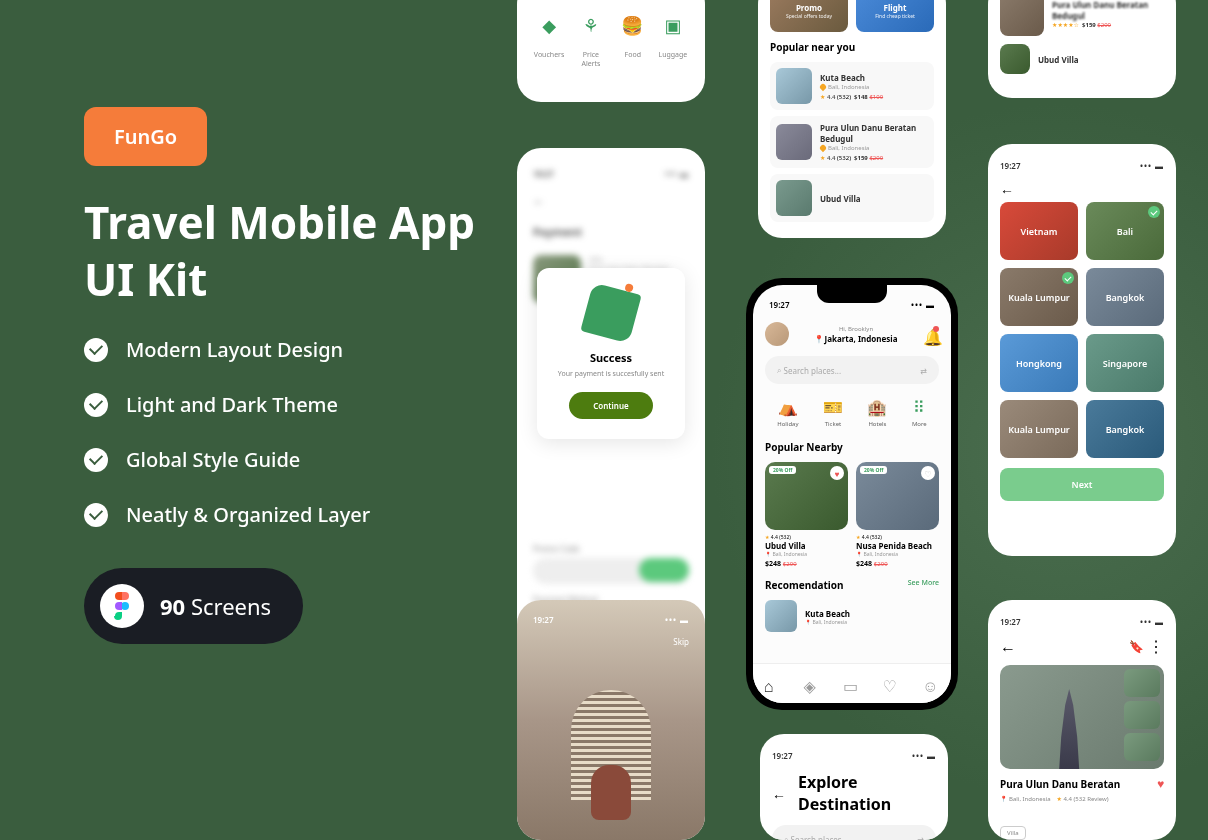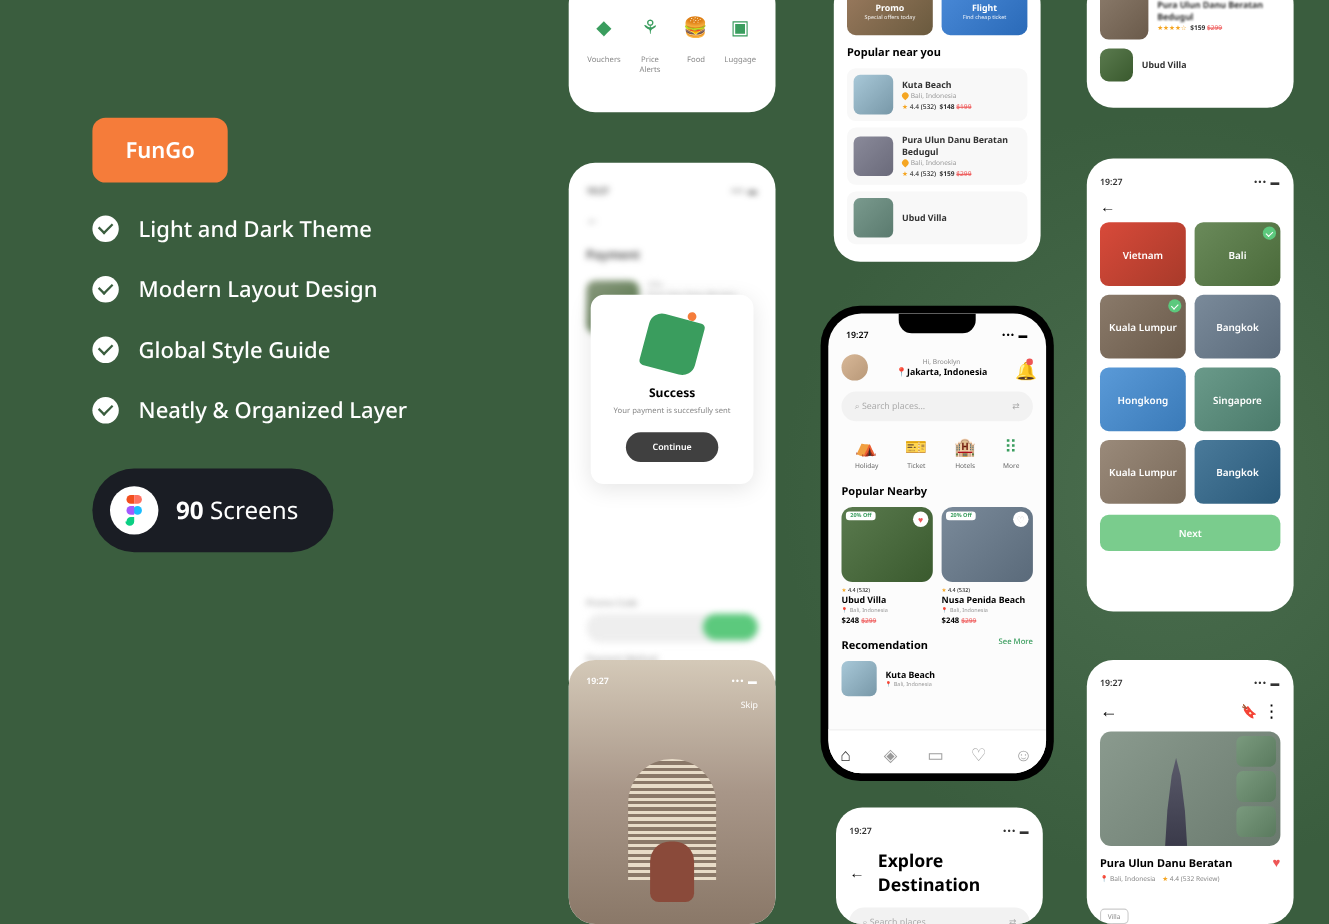"Travel Mobile App UI Kit" div.title { html: none -> <div>Travel Mobile App UI Kit</div> }
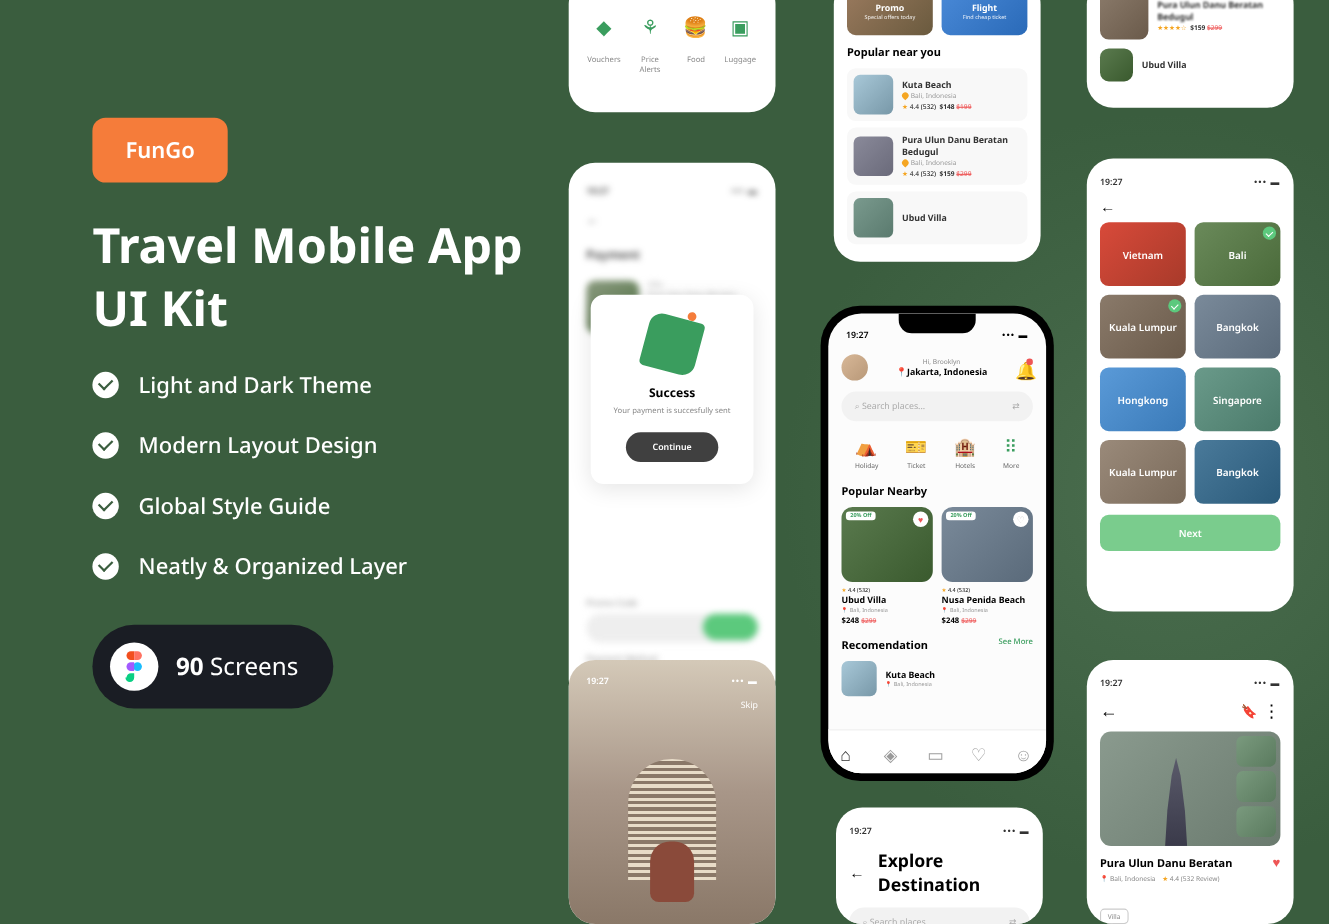"Light and Dark Theme" div.feature { order: before "Modern Layout Design" -> after "Modern Layout Design" }
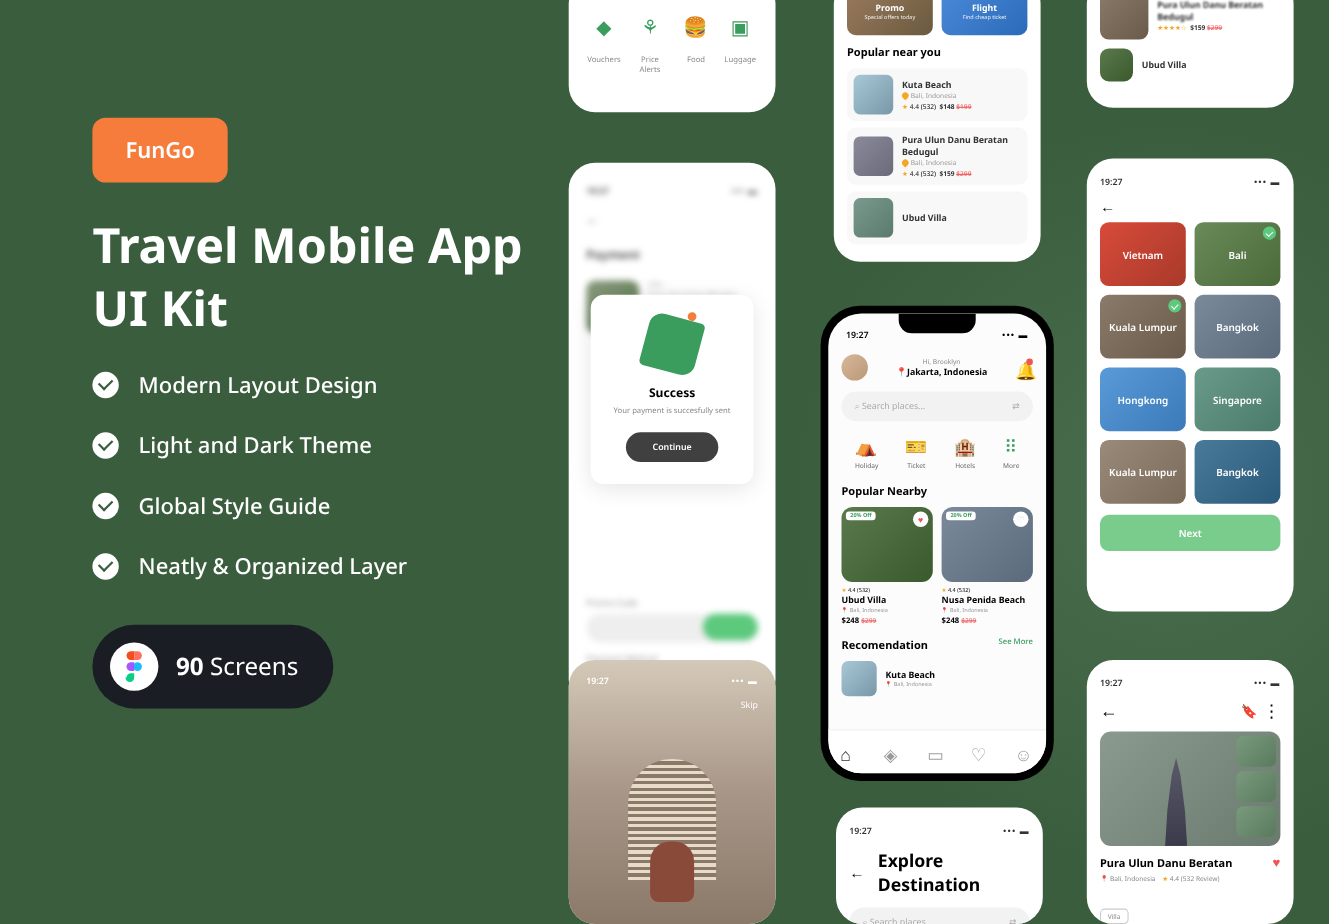"Continue" .modal-btn { background: #404040 -> #4d7c0f }
